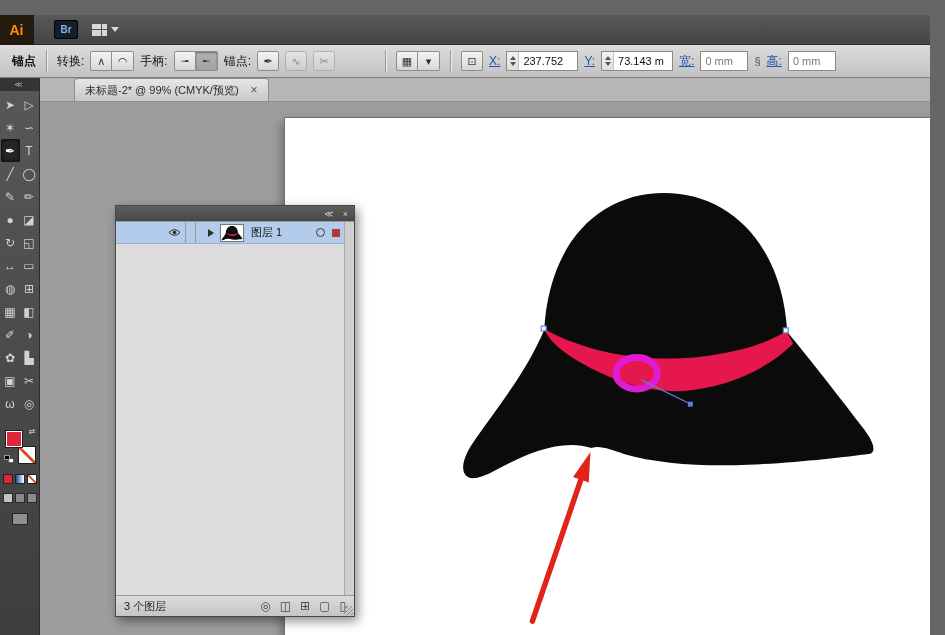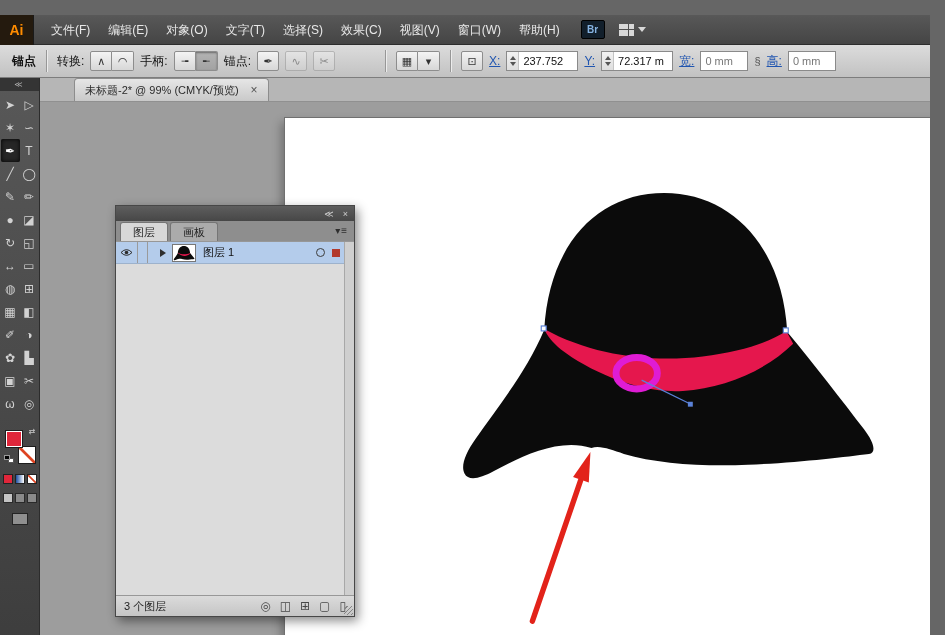"文件(F)" div.menu-items { html: <div> <span>文件(F)</span> <span>编辑(E)</span> <span>对象(O)</span> <span>文字(T)</span> <span>选择(S)</span> <span>效果(C)</span> <span>视图(V)</span> <span>窗口(W)</span> <span>帮助(H)</span> </div> -> none }
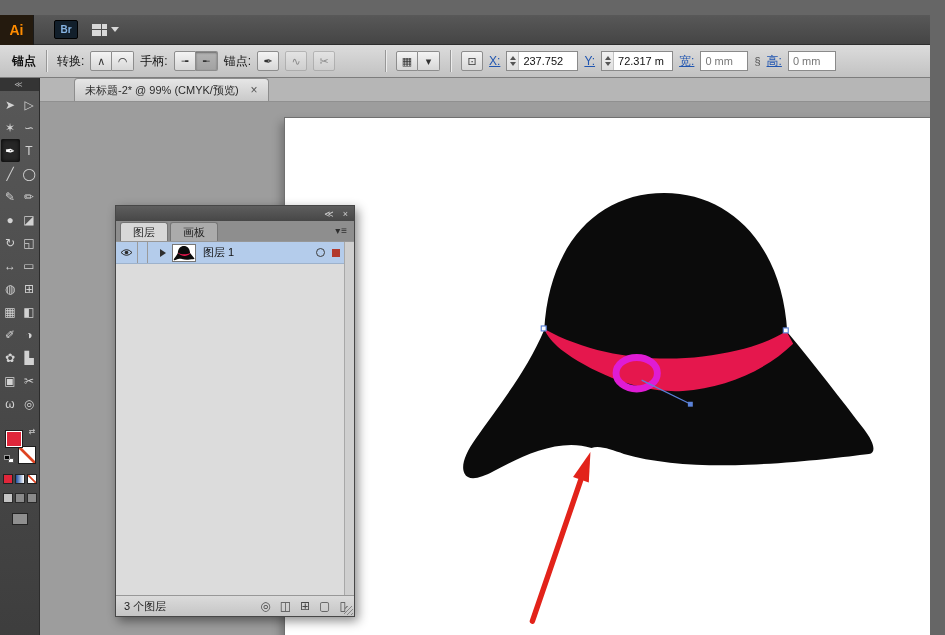"72.317 m" span.cb-value { text: 72.317 -> 73.143 }
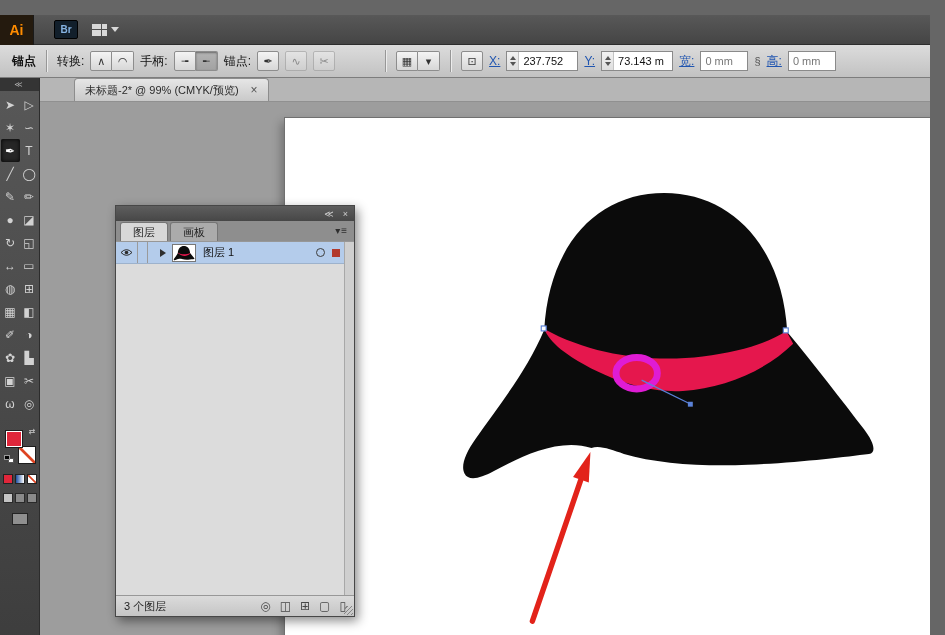"图层" div.lp-tabs { html: <div> <div>图层</div> <div>画板</div> <span>▾≡</span> </div> -> none }
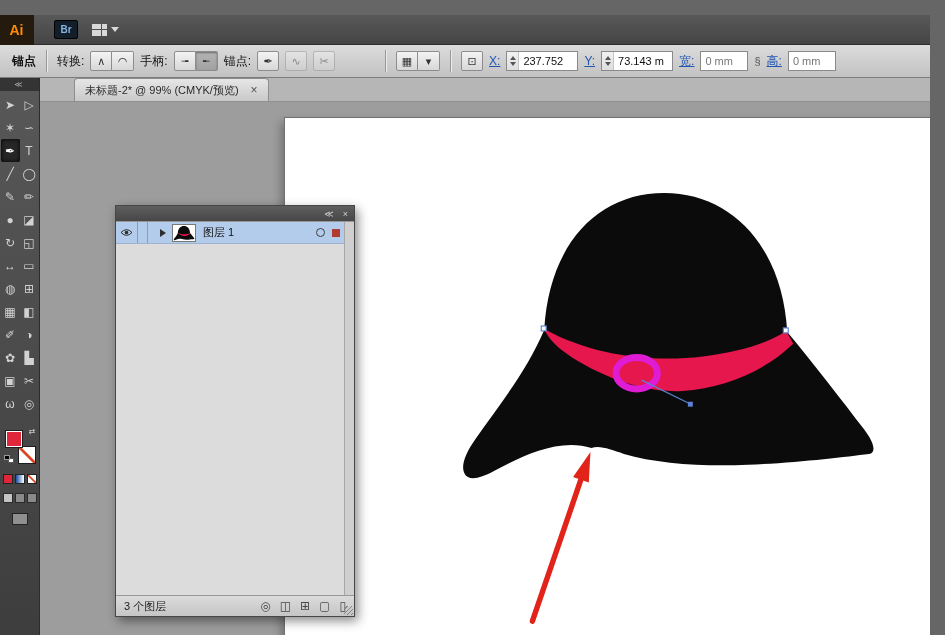"图层 1" .layer-row { padding-left: none -> 48px }
